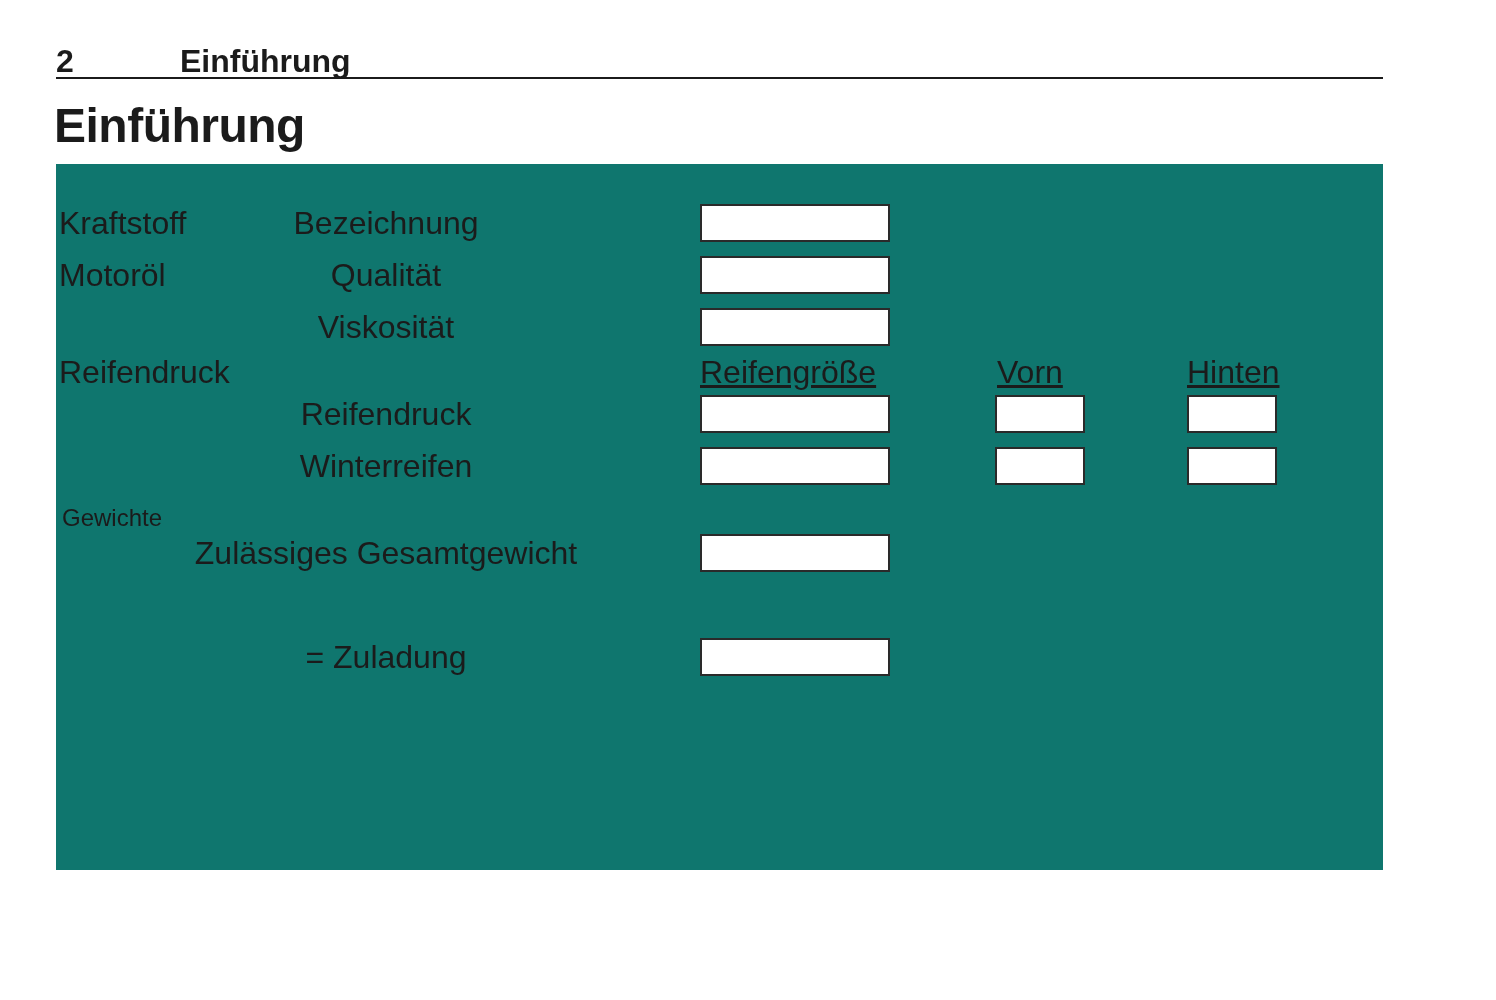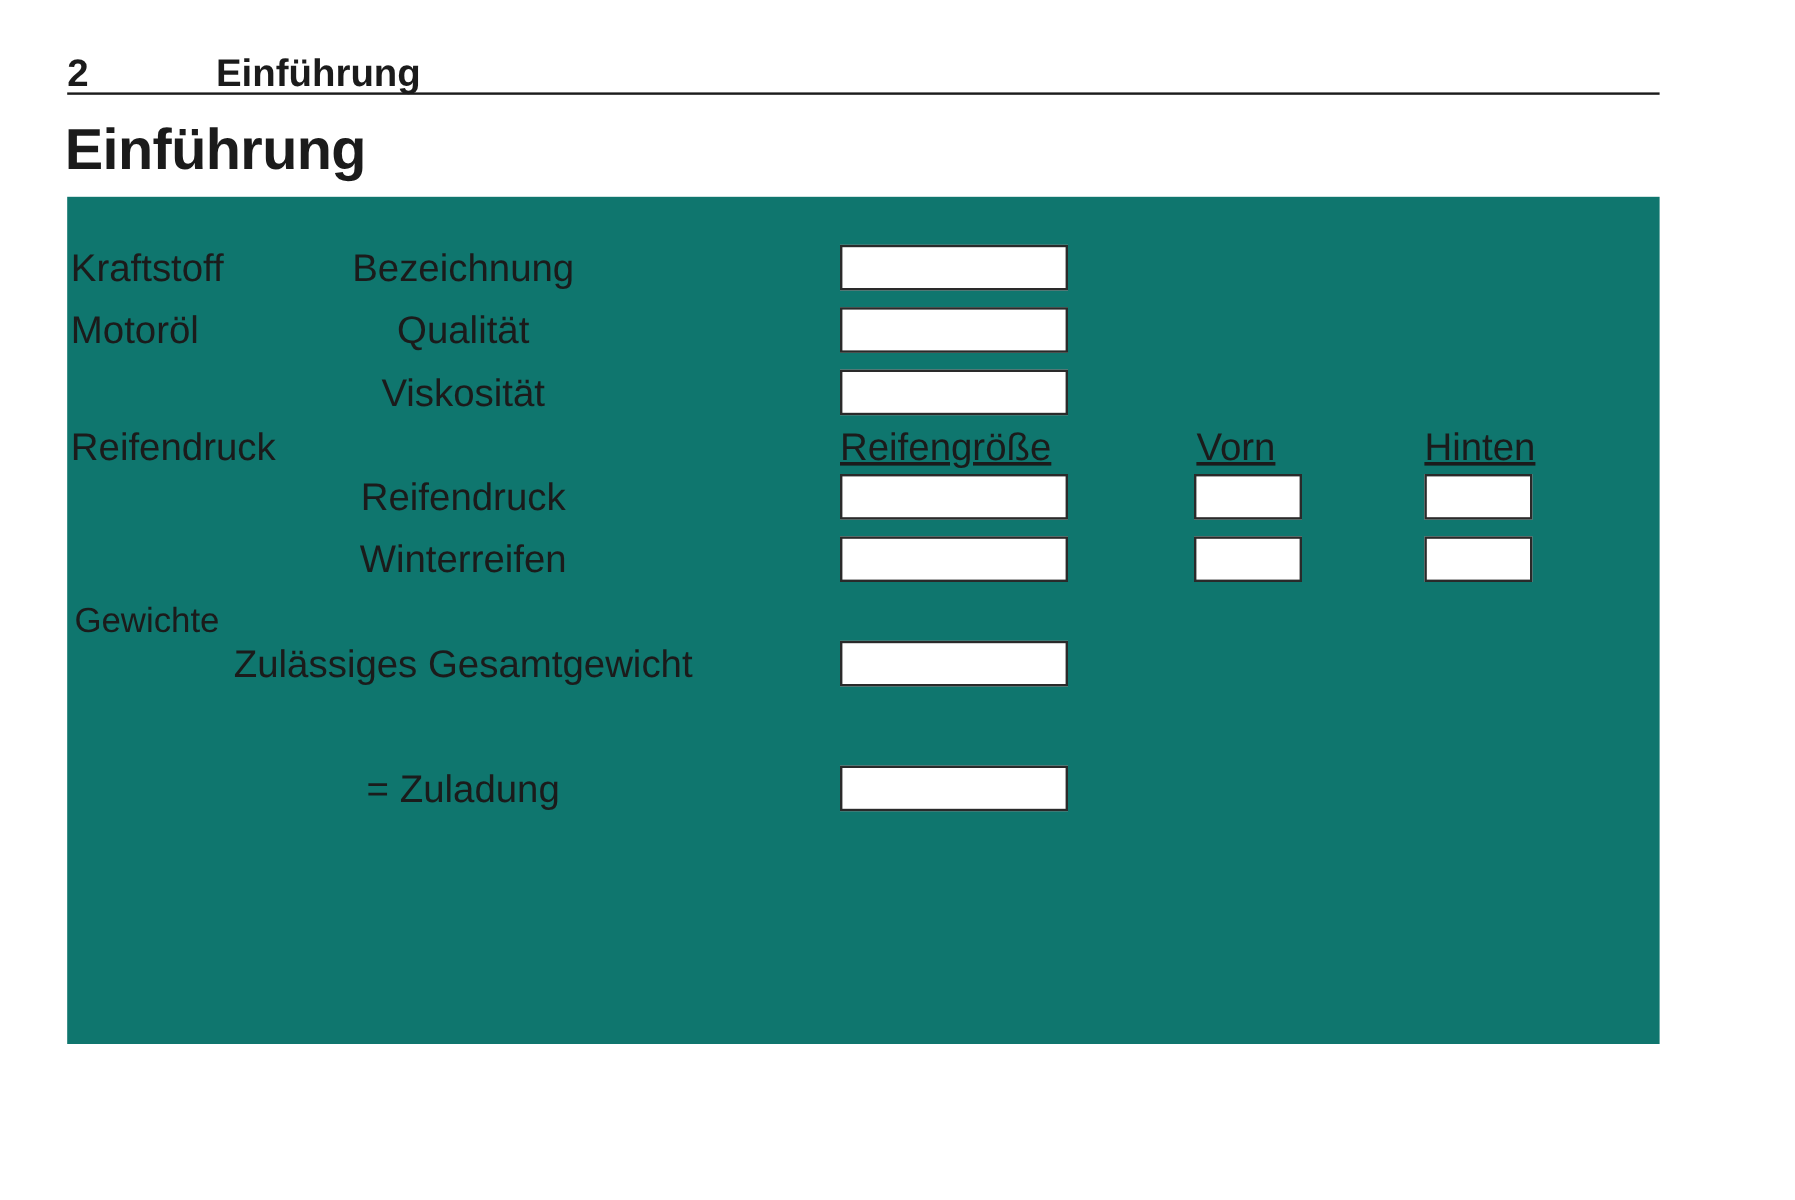"Gewichte" .standalone-label { font-size: 29px -> 24px }
